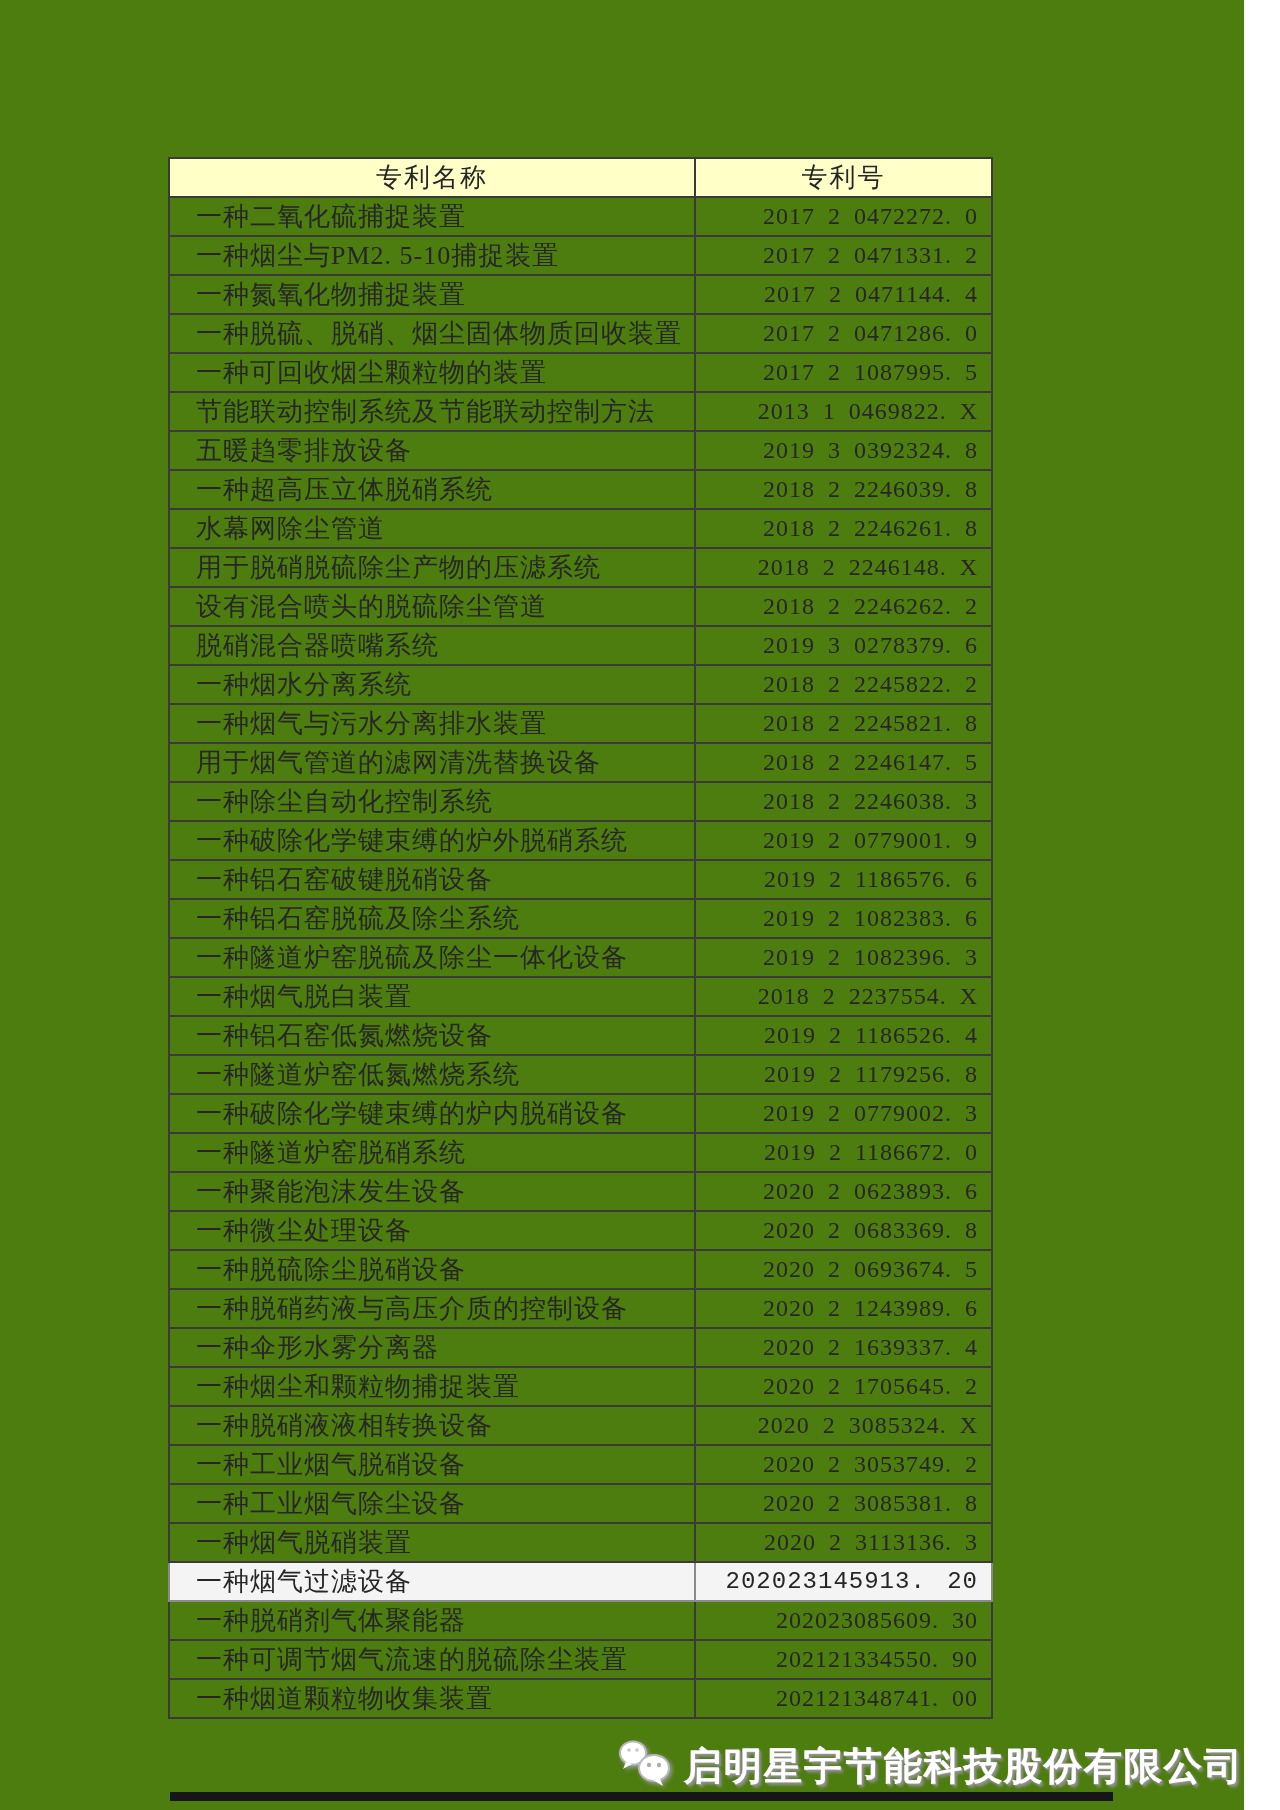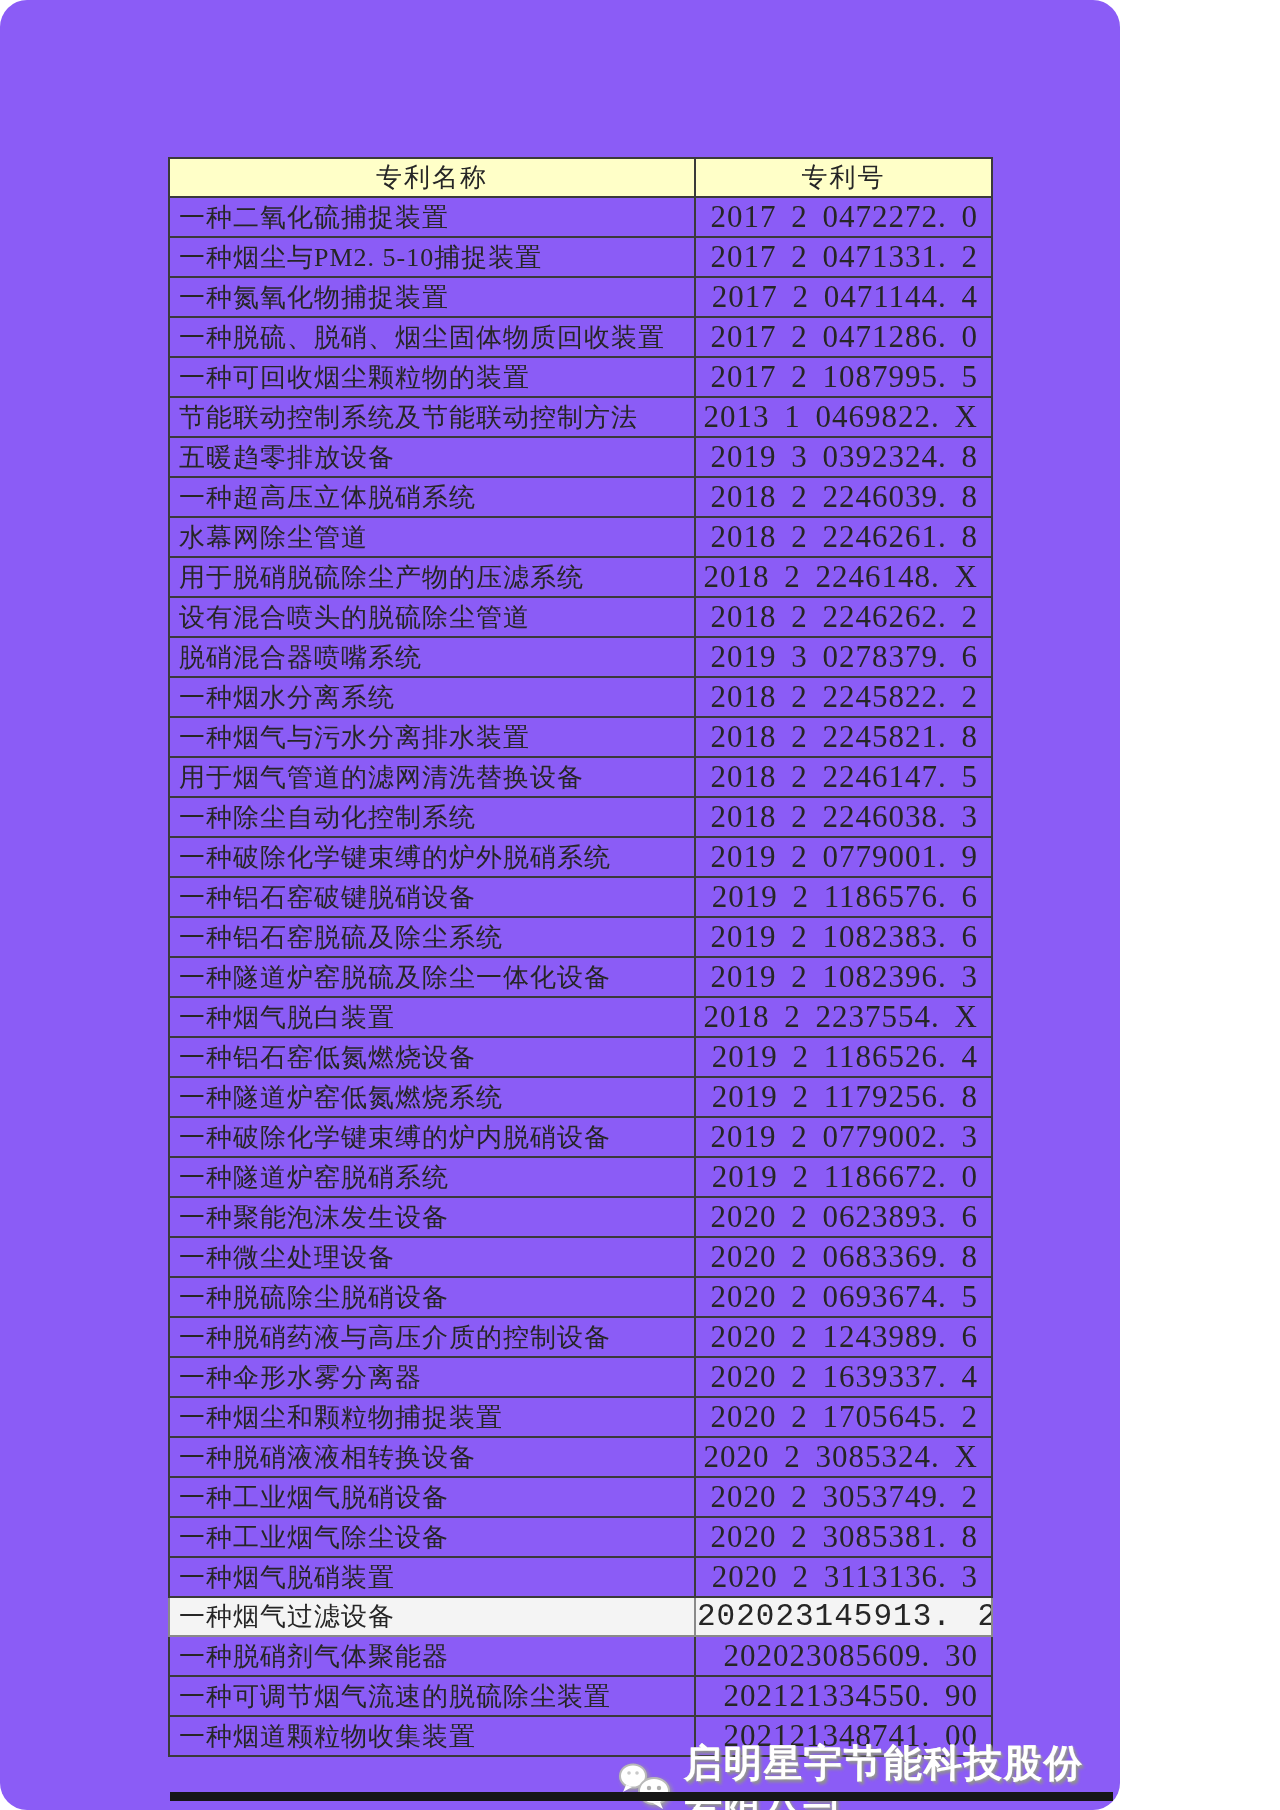"专利名称" .page { background: #8b5cf6 -> #4d7c0f; border-radius: 27px -> none; width: 1120px -> 1244px }
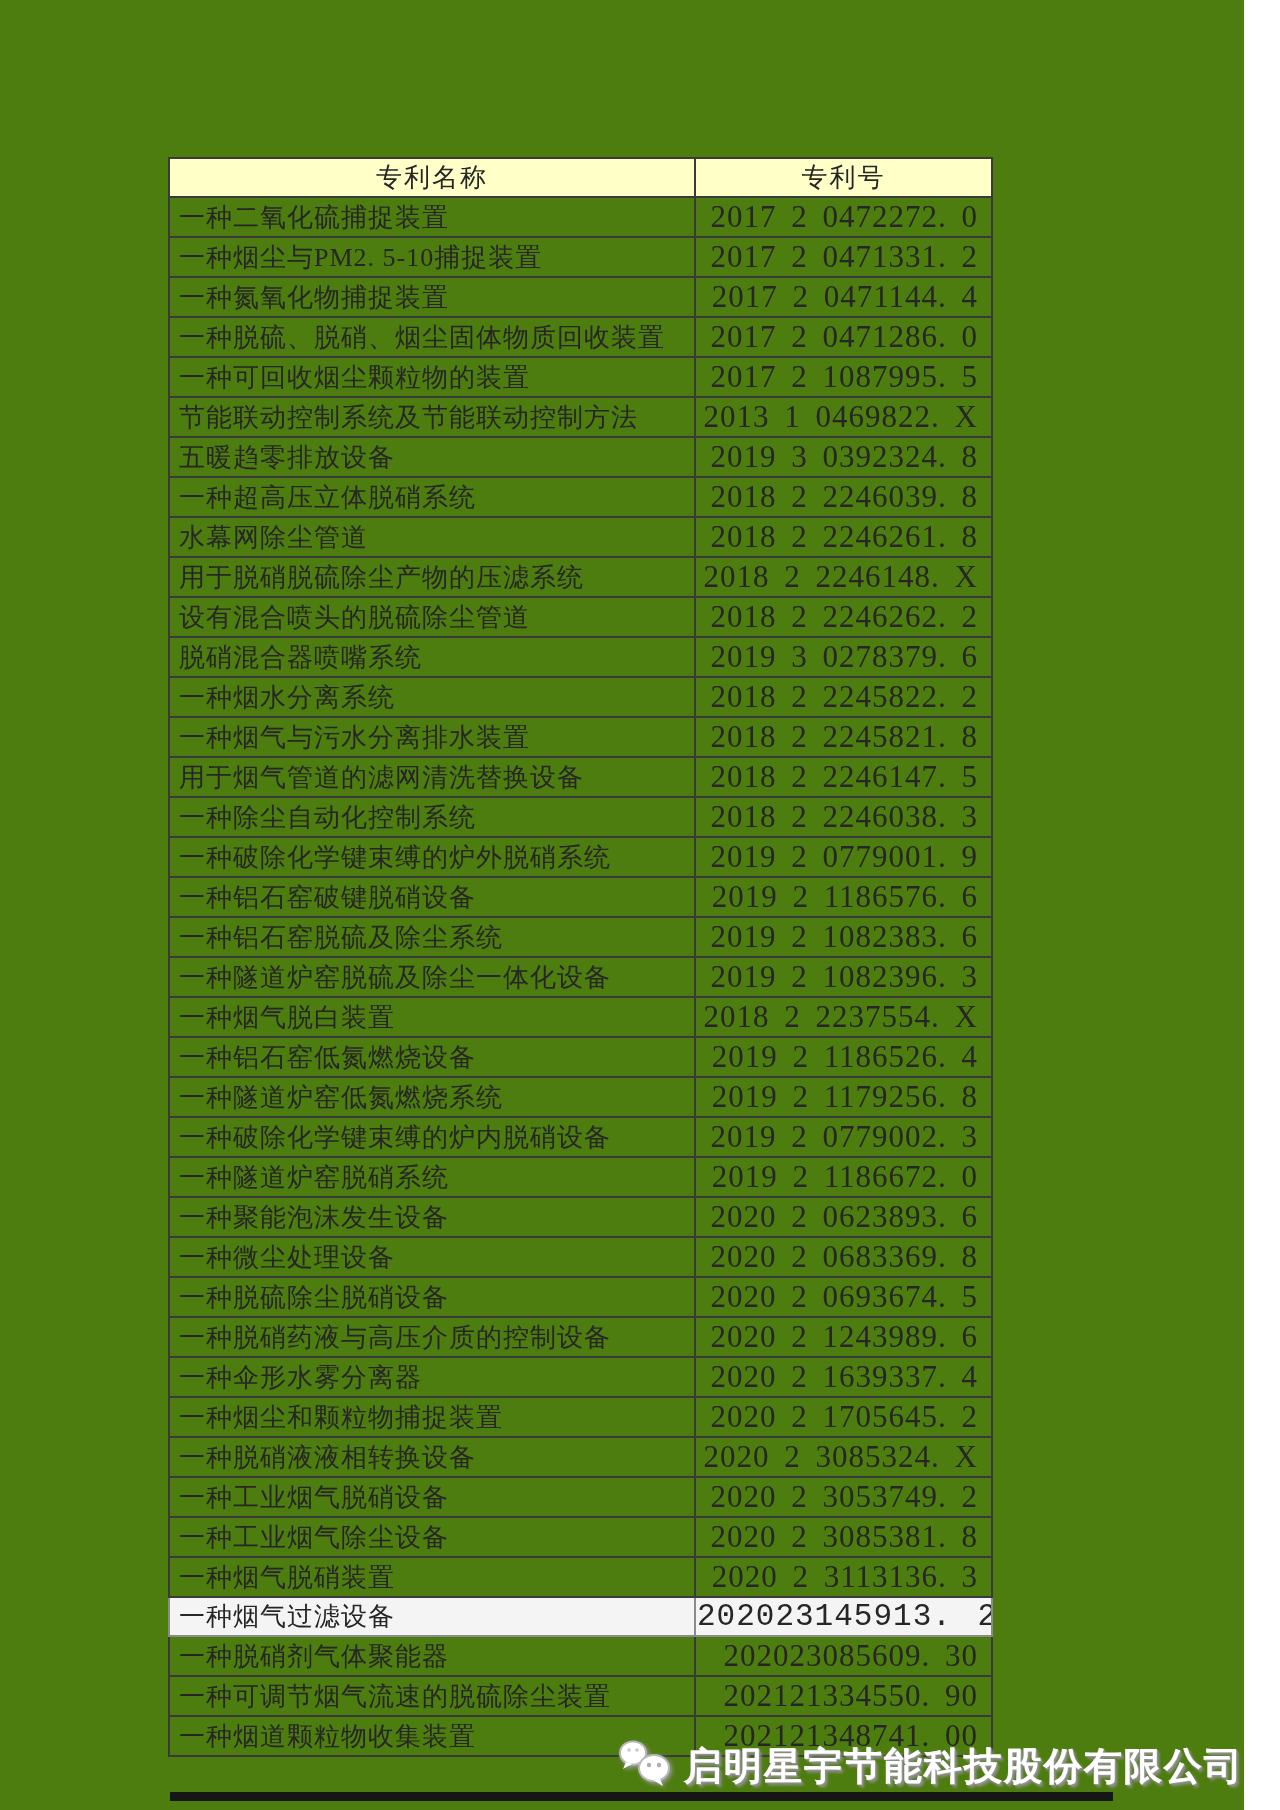"一种二氧化硫捕捉装置" td.name { padding-left: 9px -> 26px }
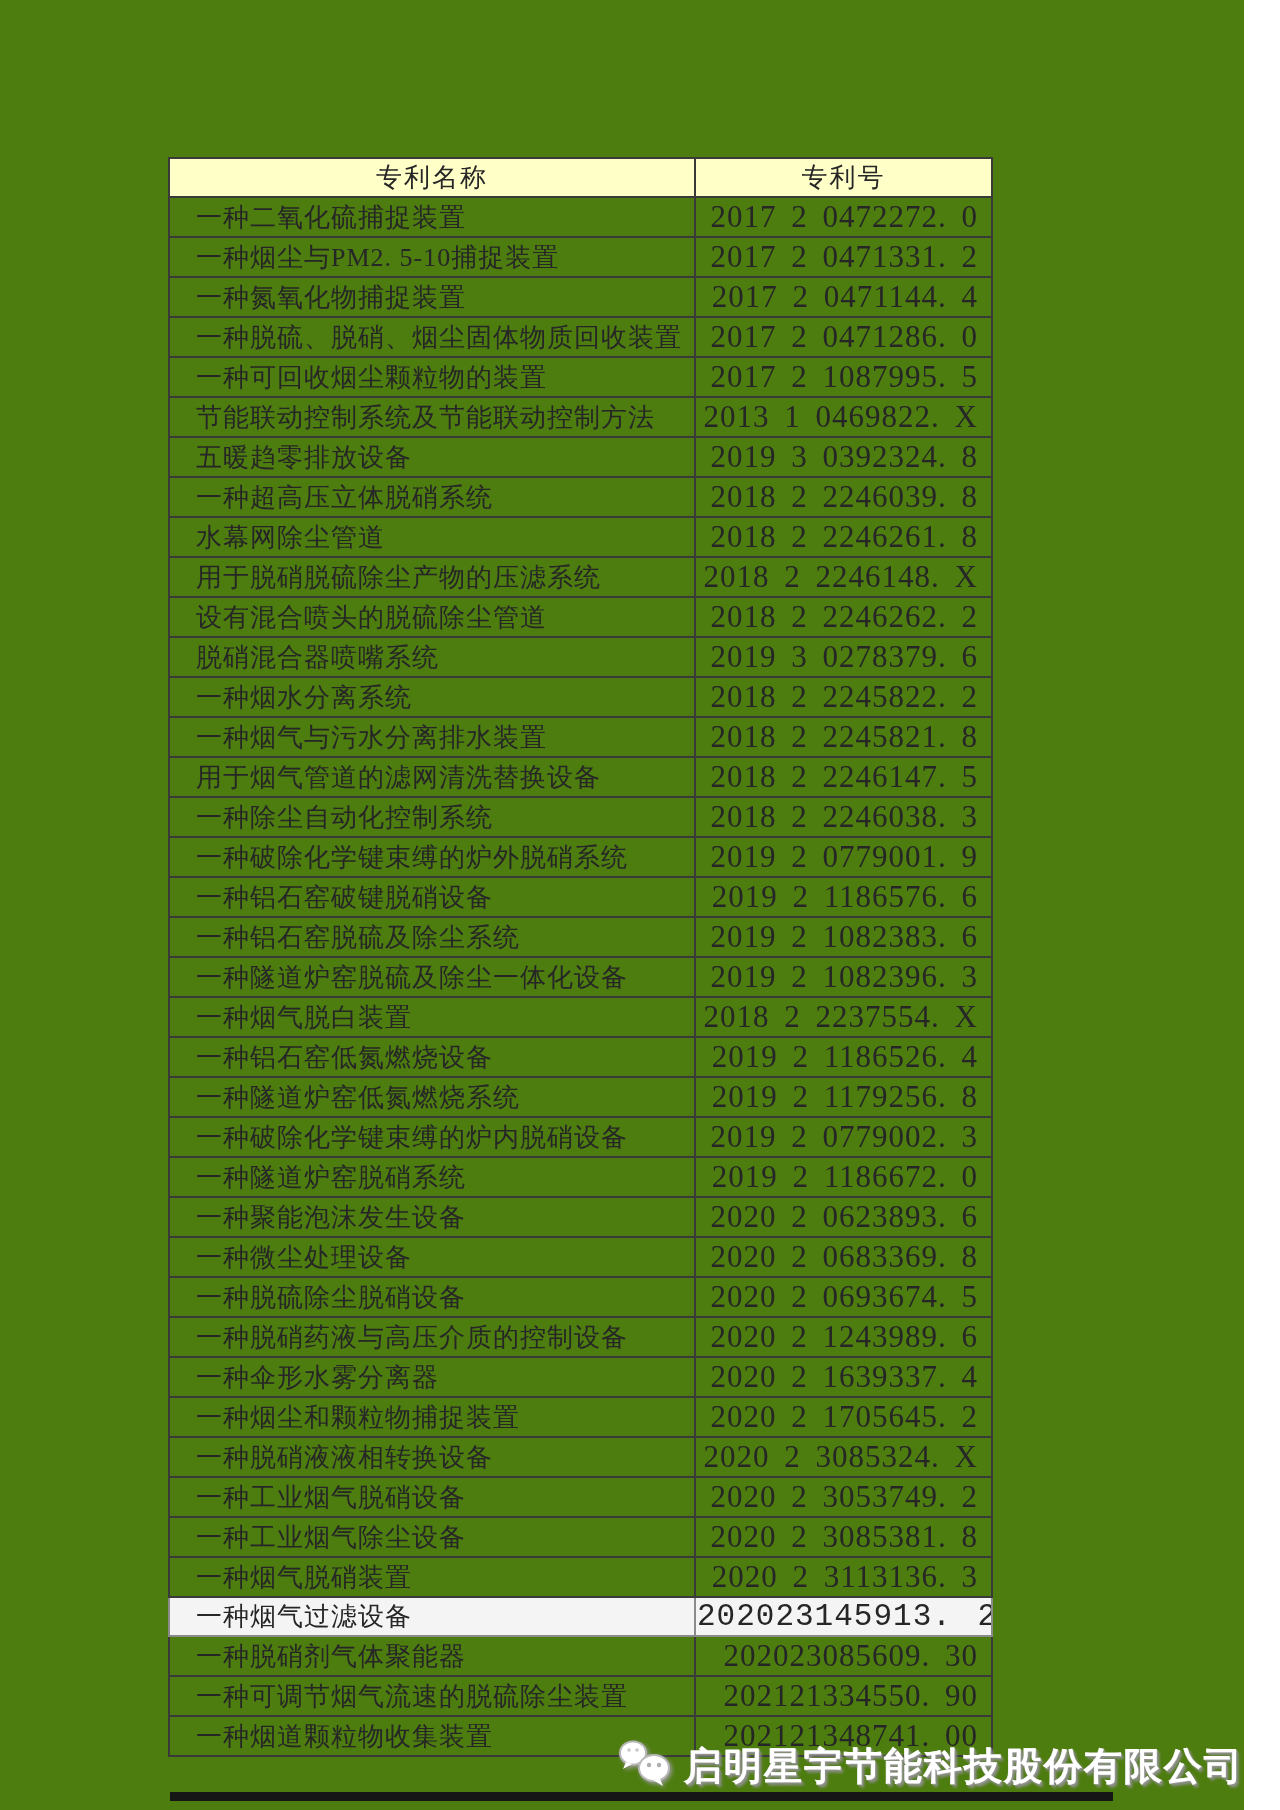"2017 2 0472272. 0" td.num { font-size: 31px -> 24px }
